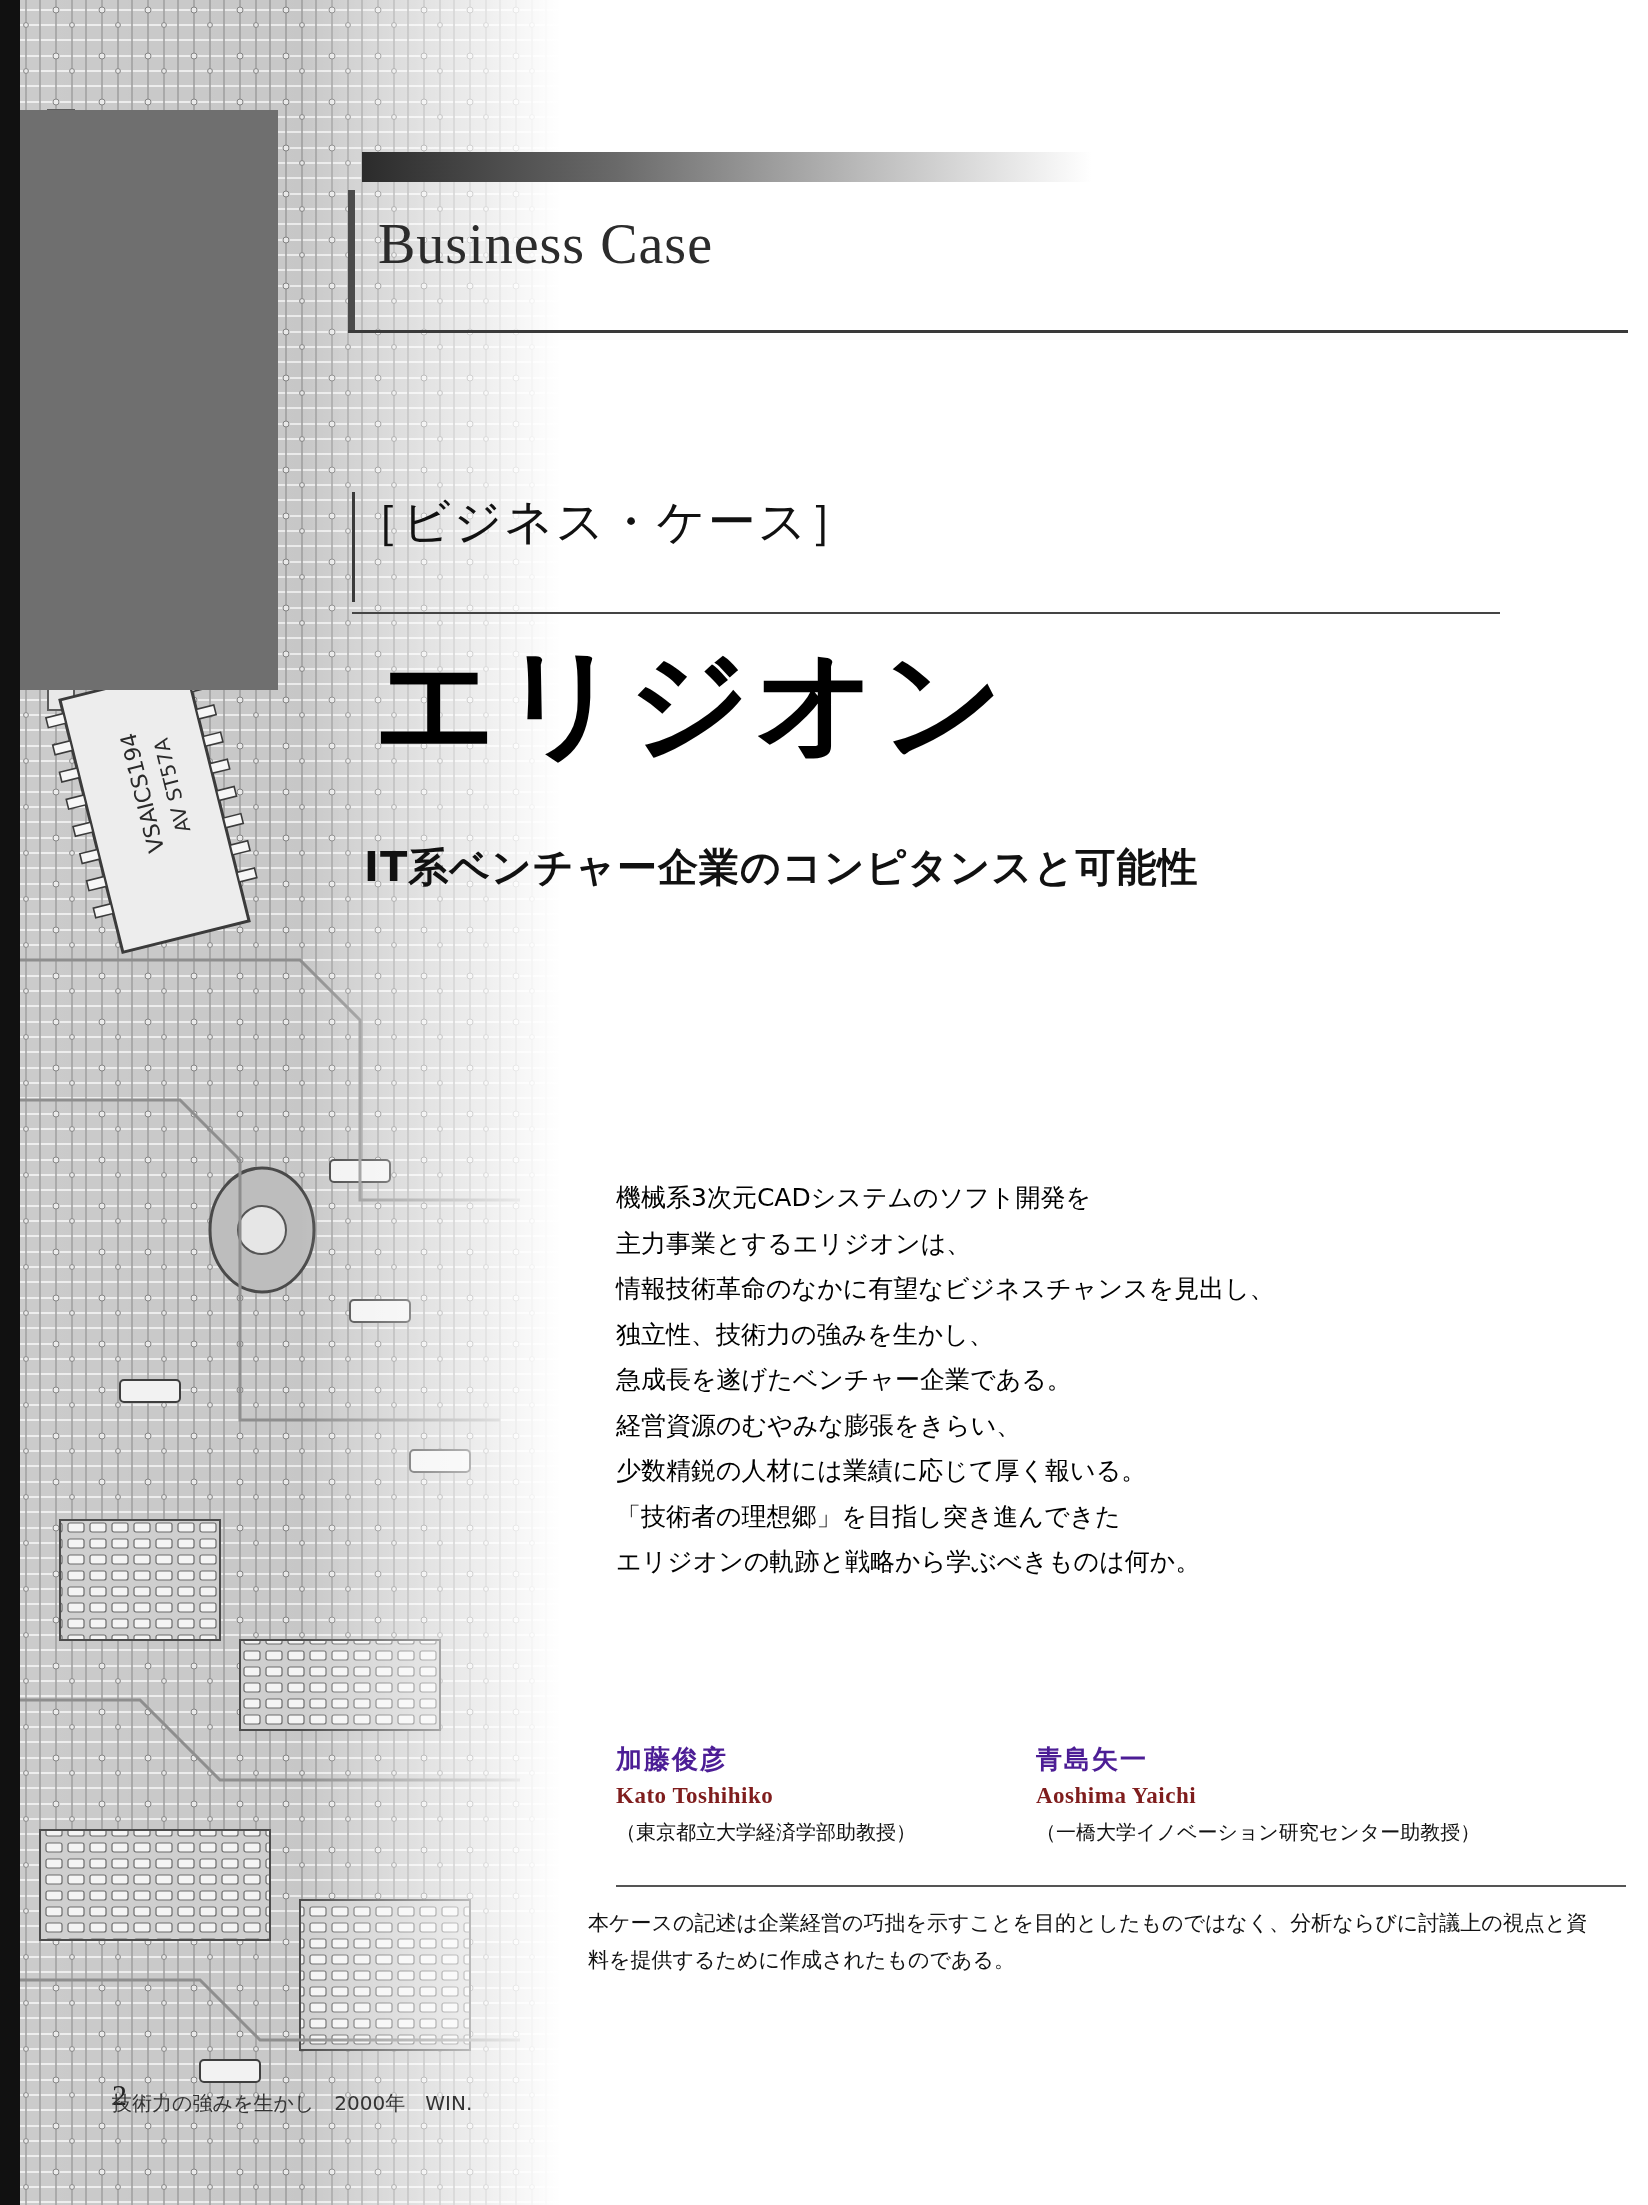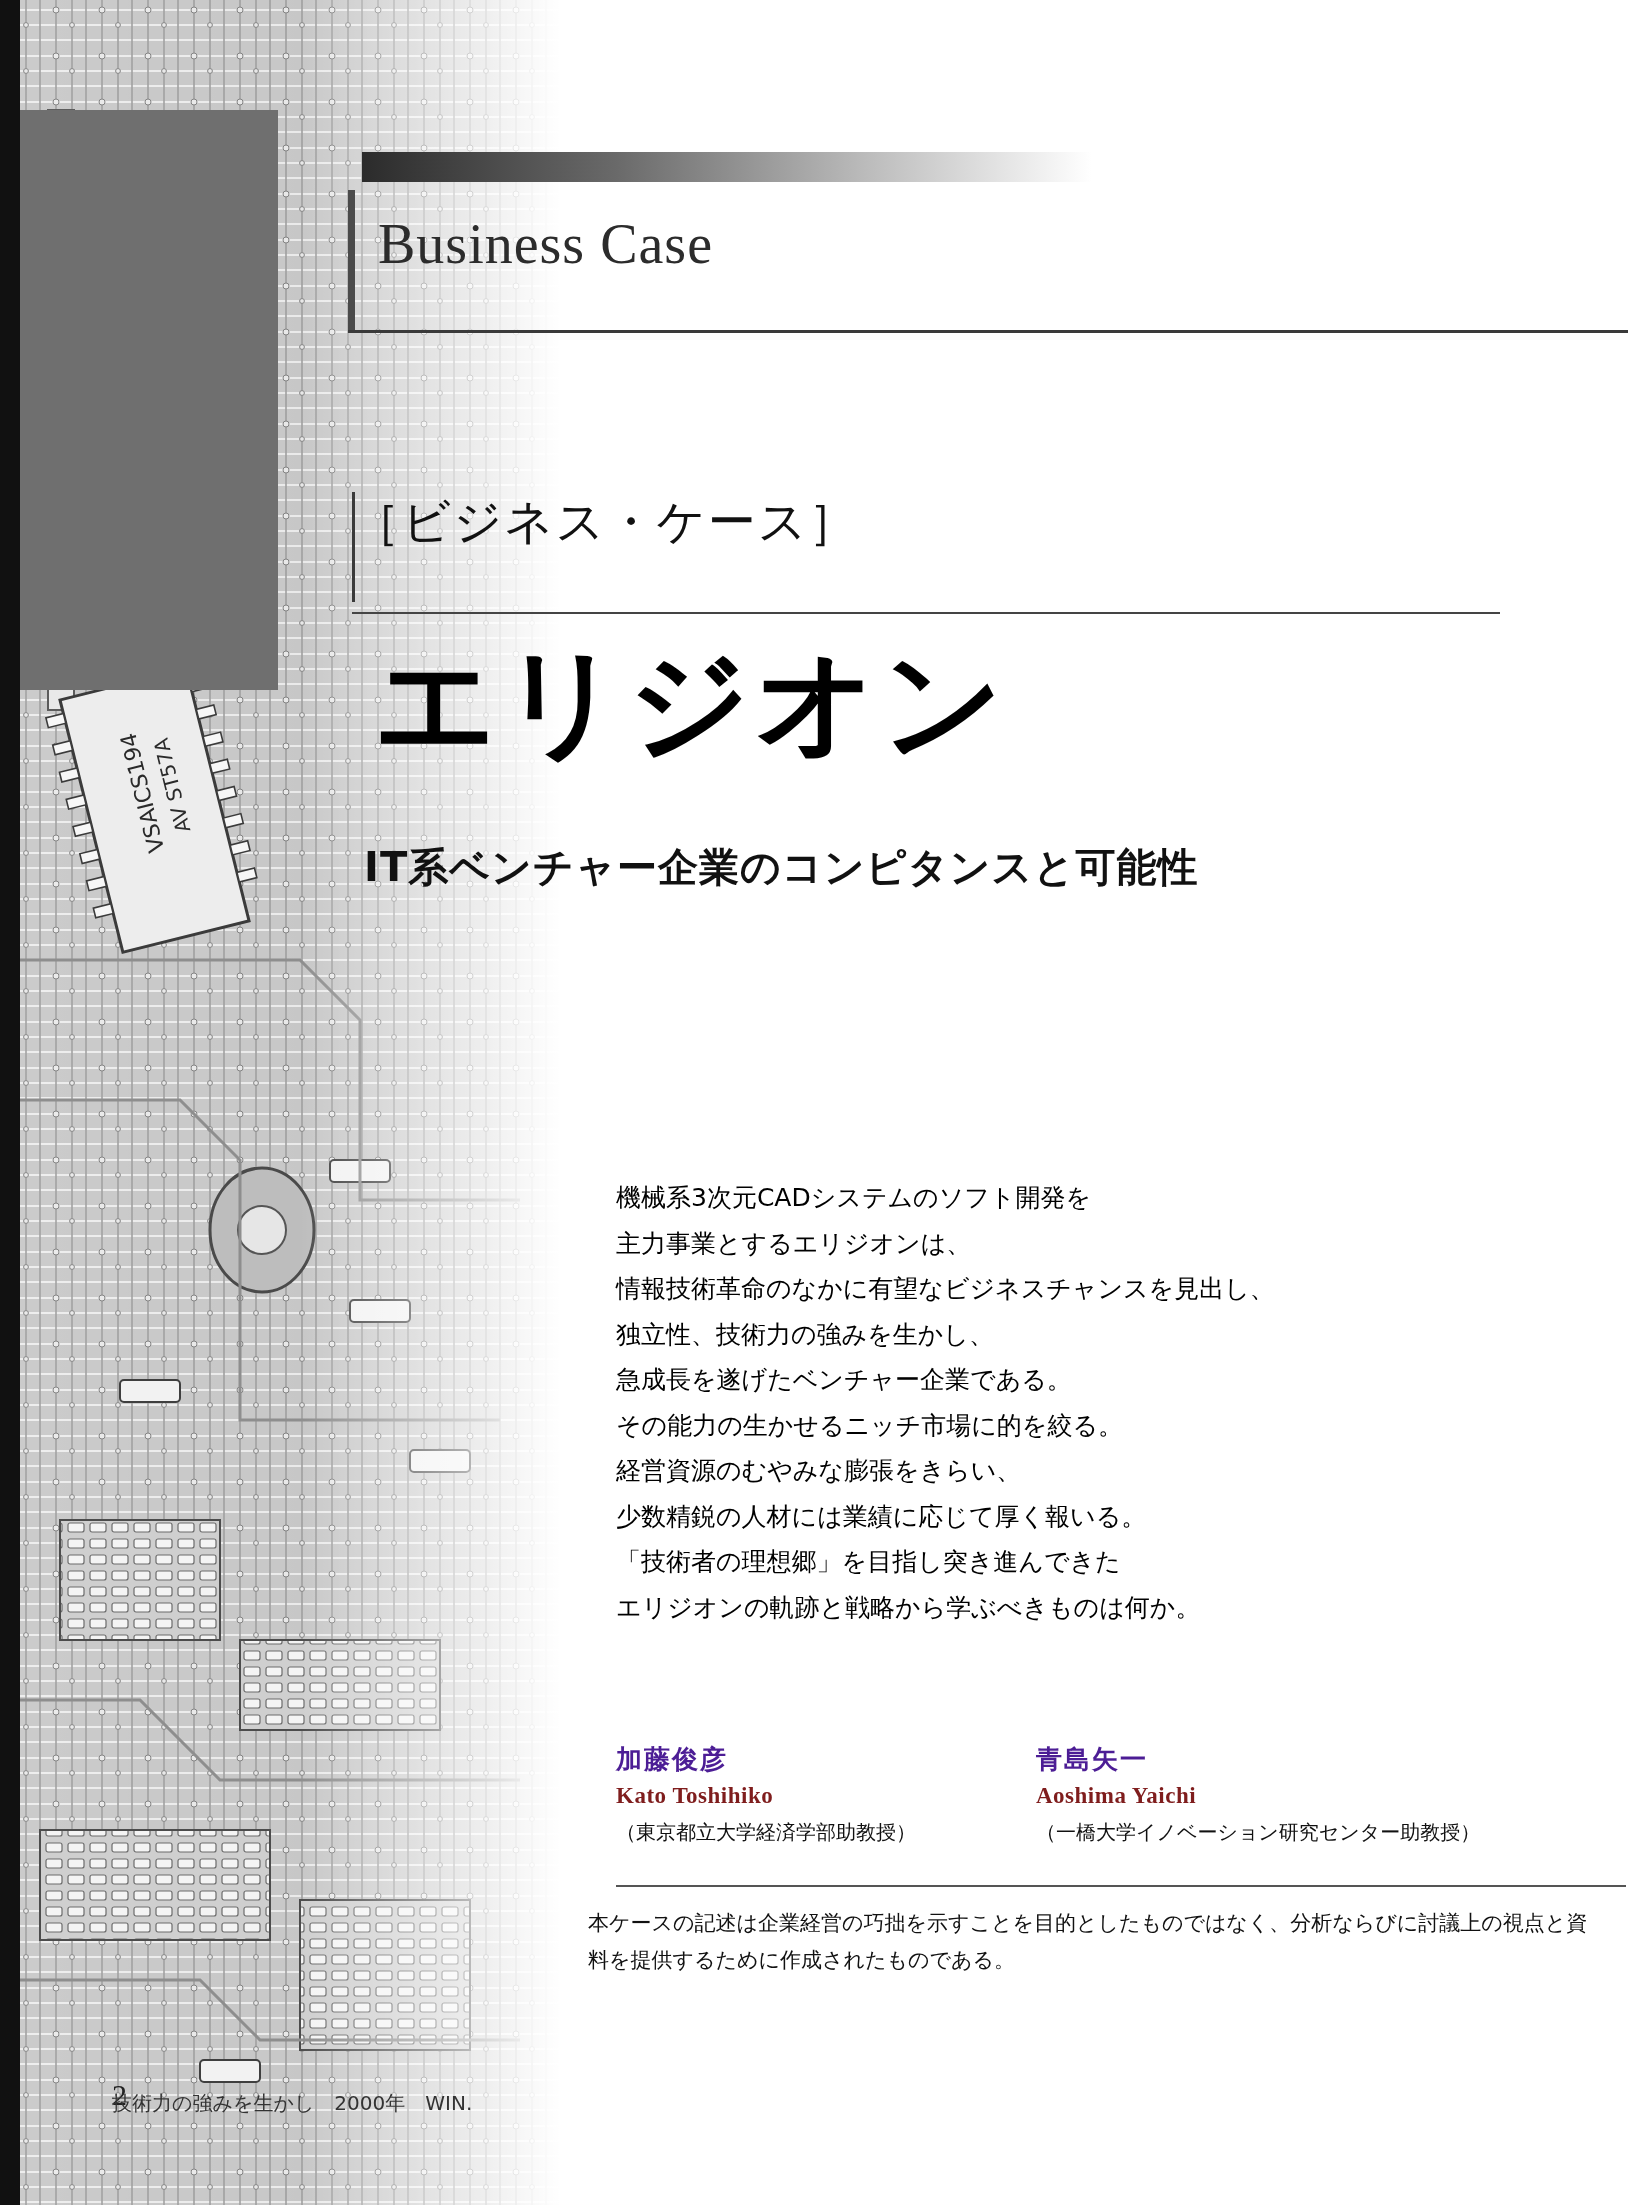"その能力の生かせるニッチ市場に的を絞る。" div { html: <div>その能力の生かせるニッチ市場に的を絞る。</div> -> none }
